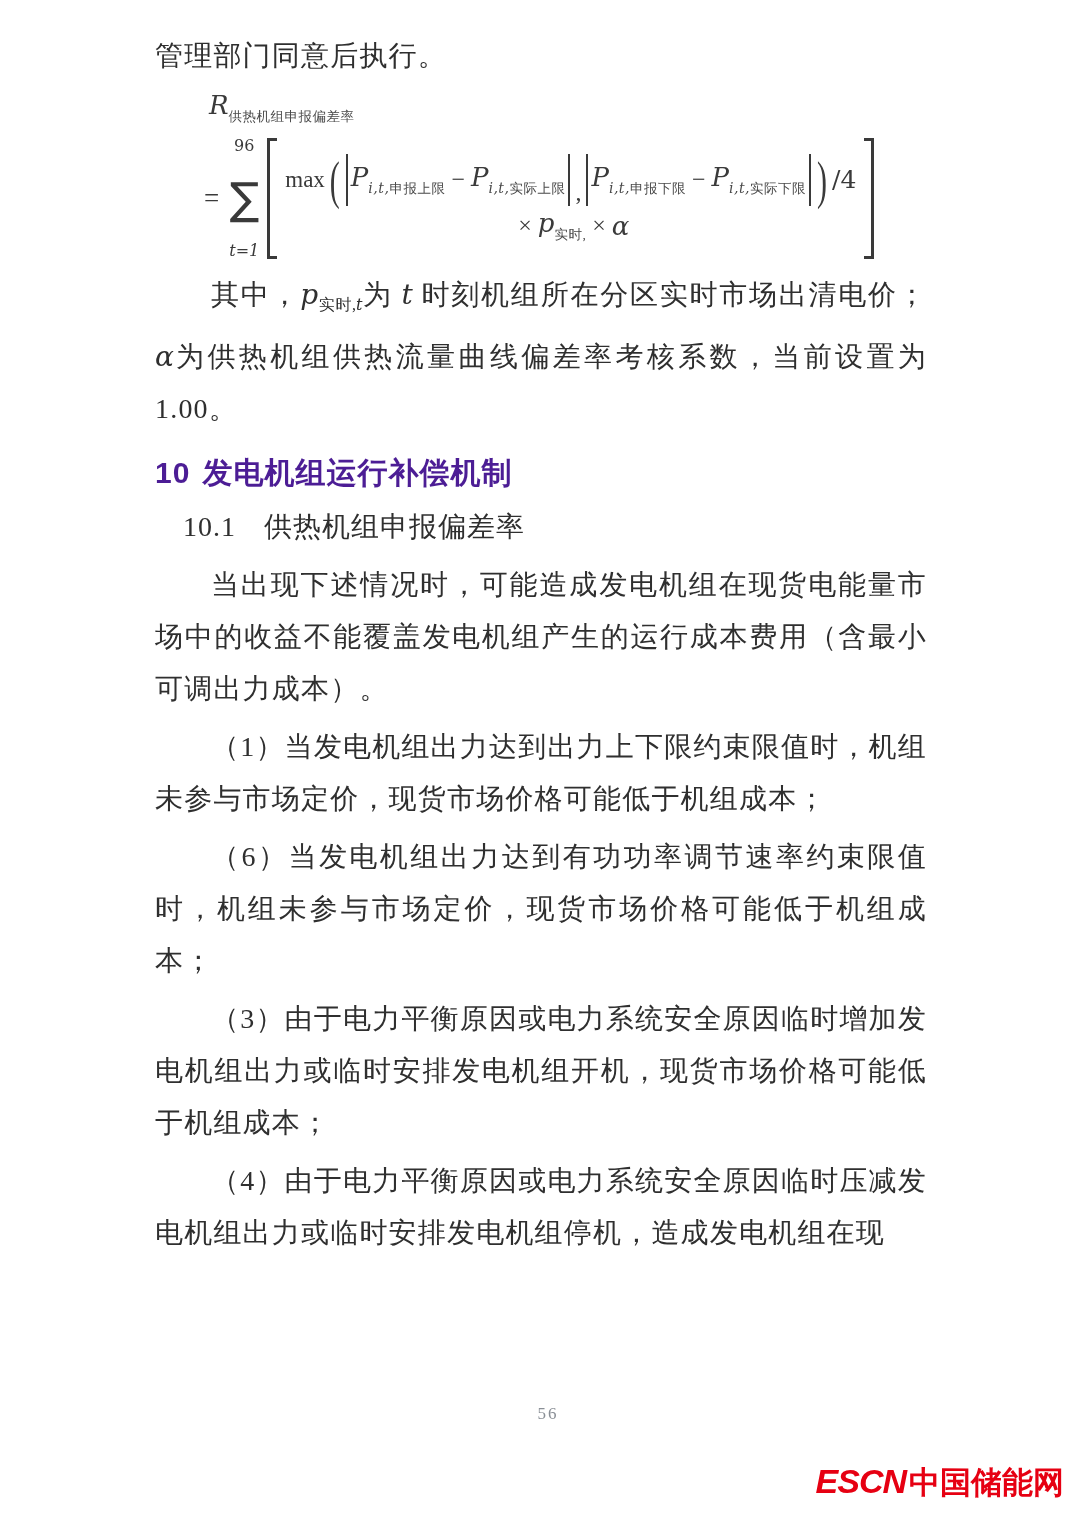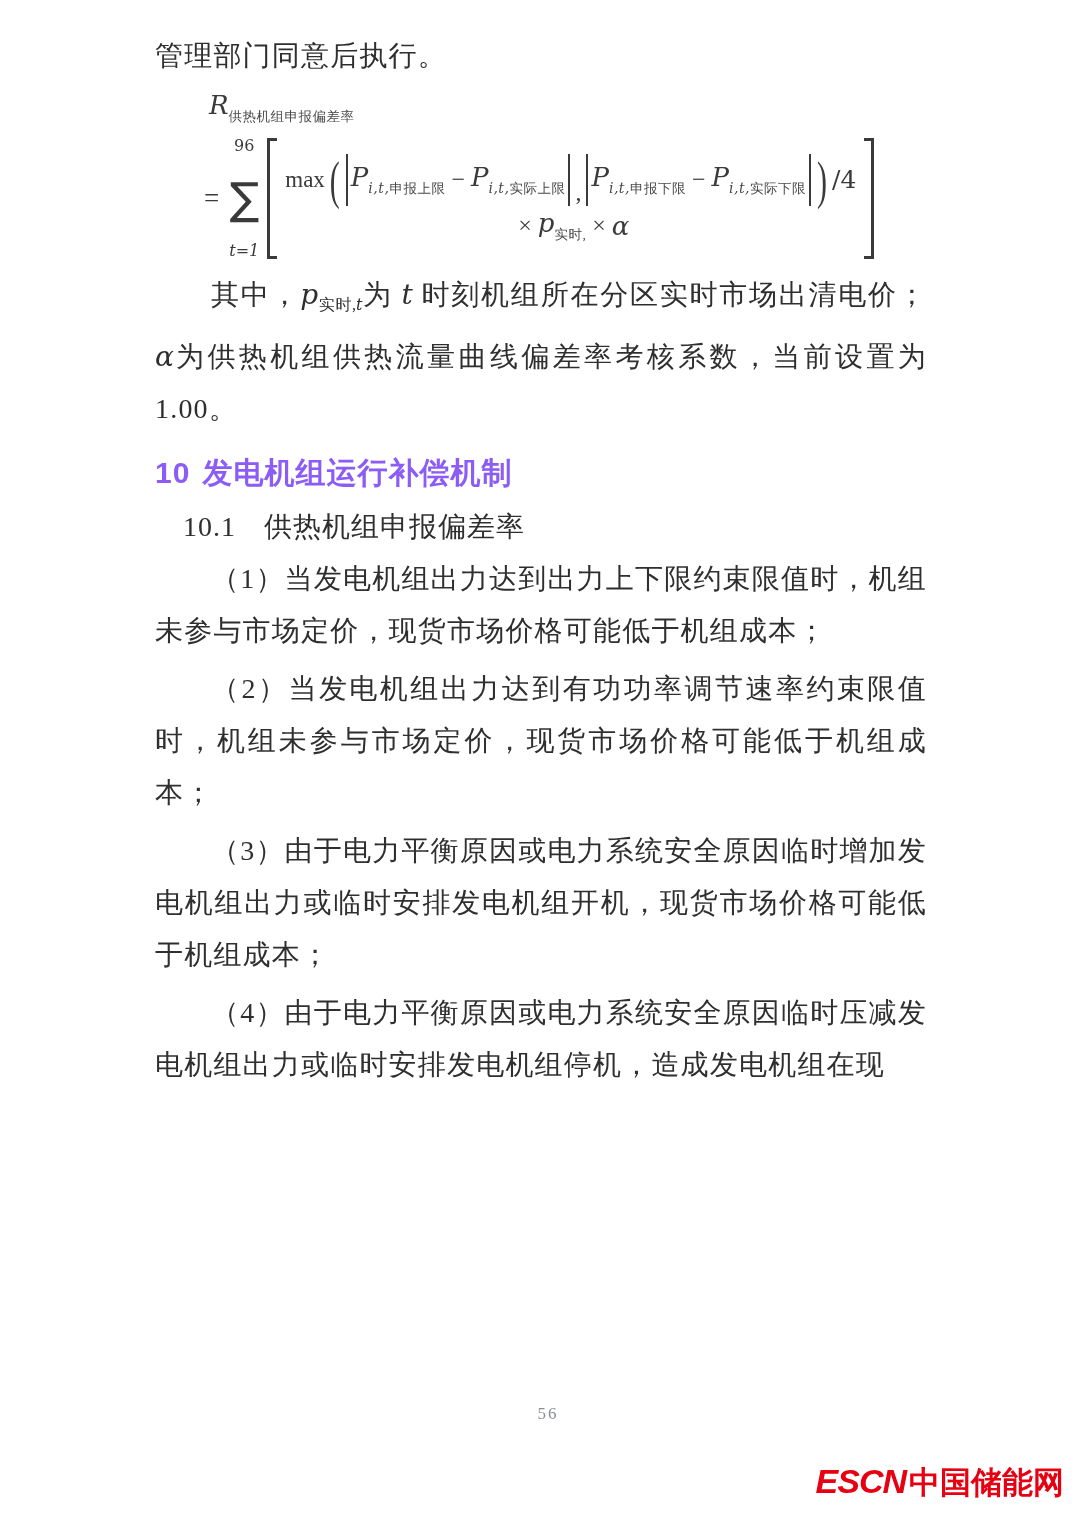"10 发电机组运行补偿机制" .h2 { color: #8b5cf6 -> #4c1d95 }
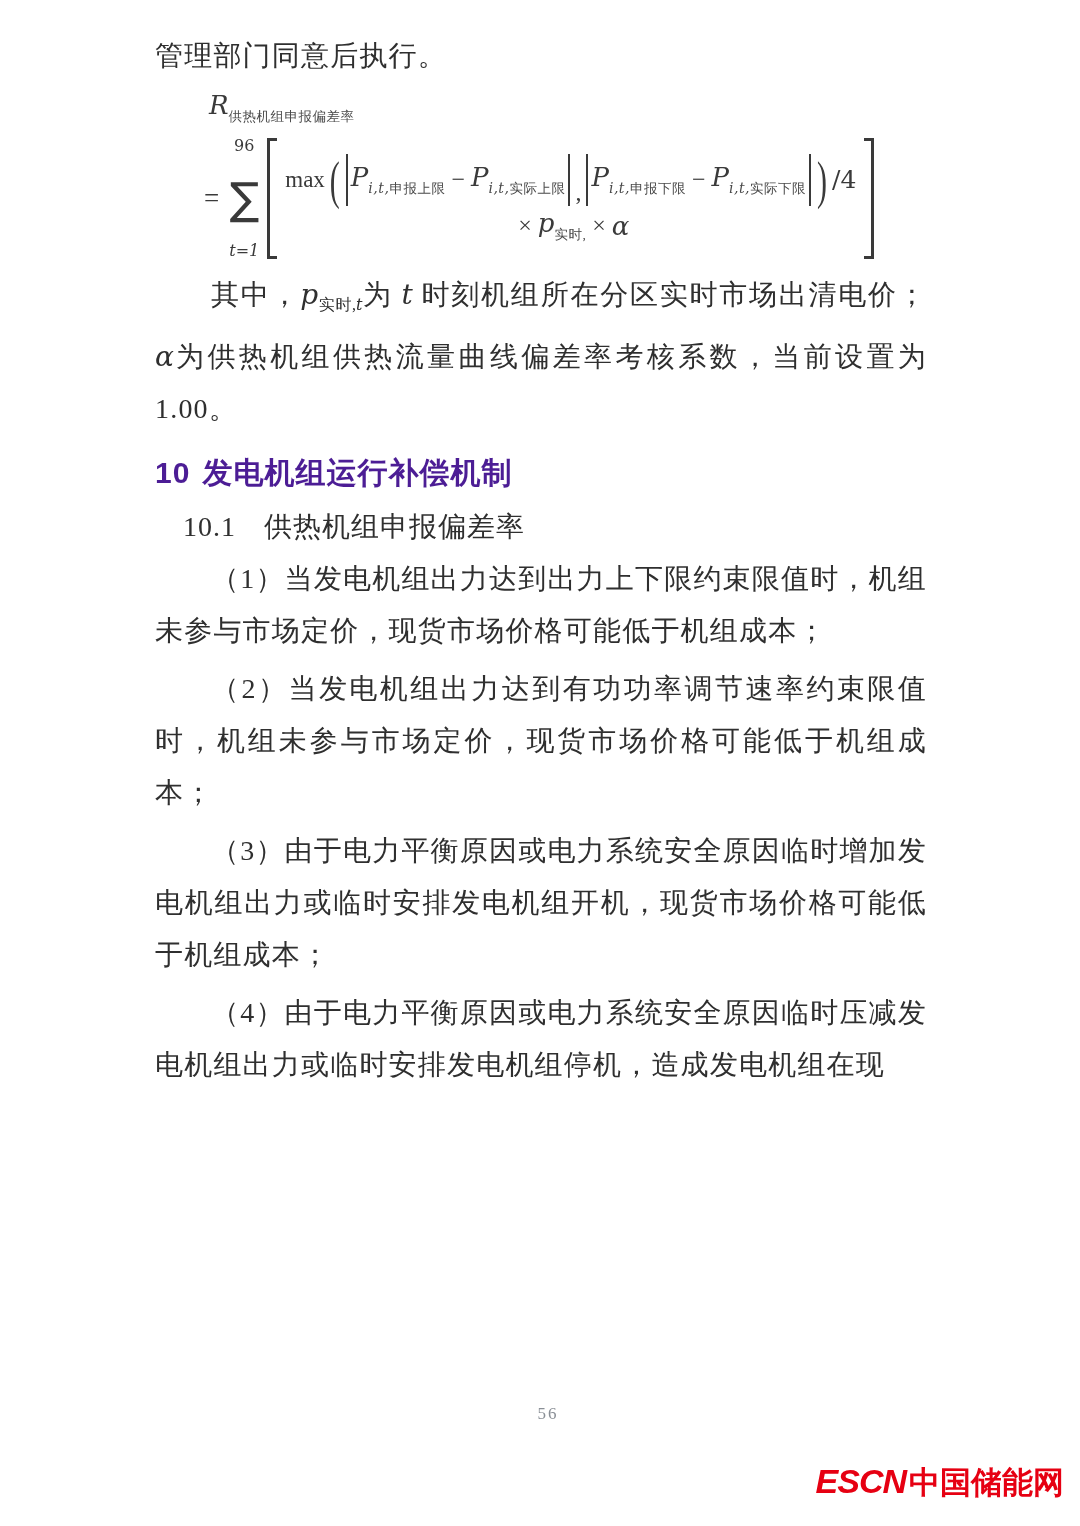"当出现下述情况时，可能造成发电机组在现货电能量市场中的收益不能覆盖发电机组产生的" p.para { html: none -> <p>当出现下述情况时，可能造成发电机组在现货电能量市场中的收益不能覆盖发电机组产生的运行成本费用（含最小可调出力成本）。</p> }
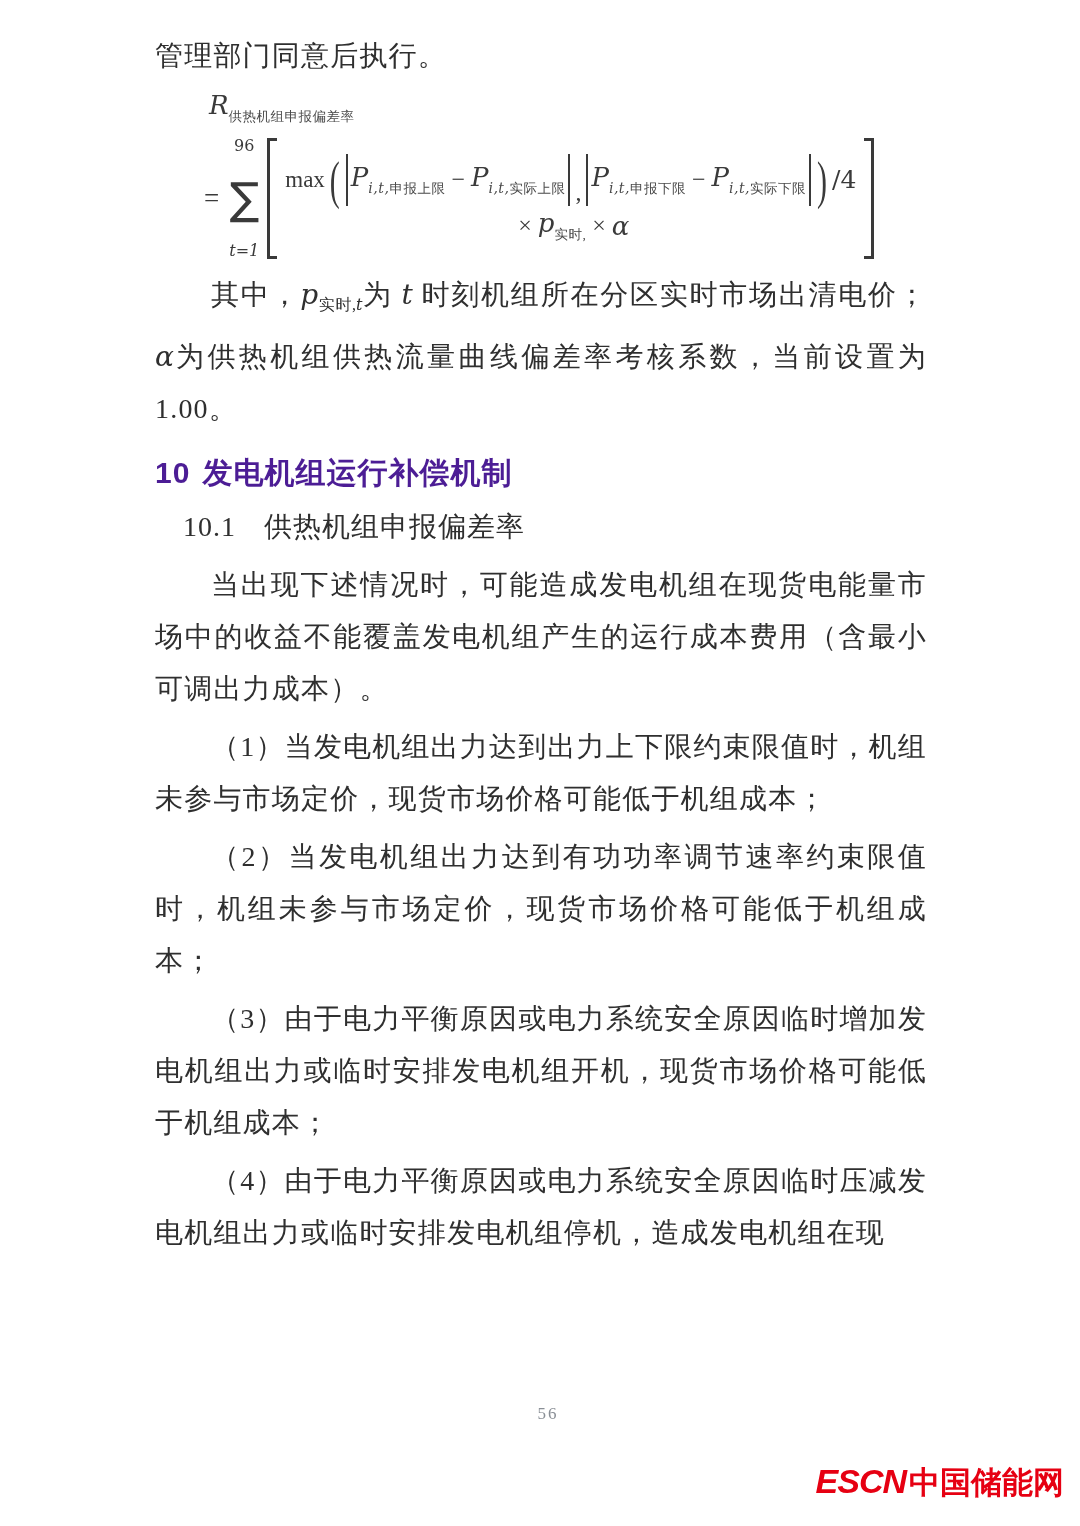"（2）当发电机组出力达到有功功率调节速率约束限值时，机组未参与市场定价，现货市场" p.para { text: 2 -> 6 }
